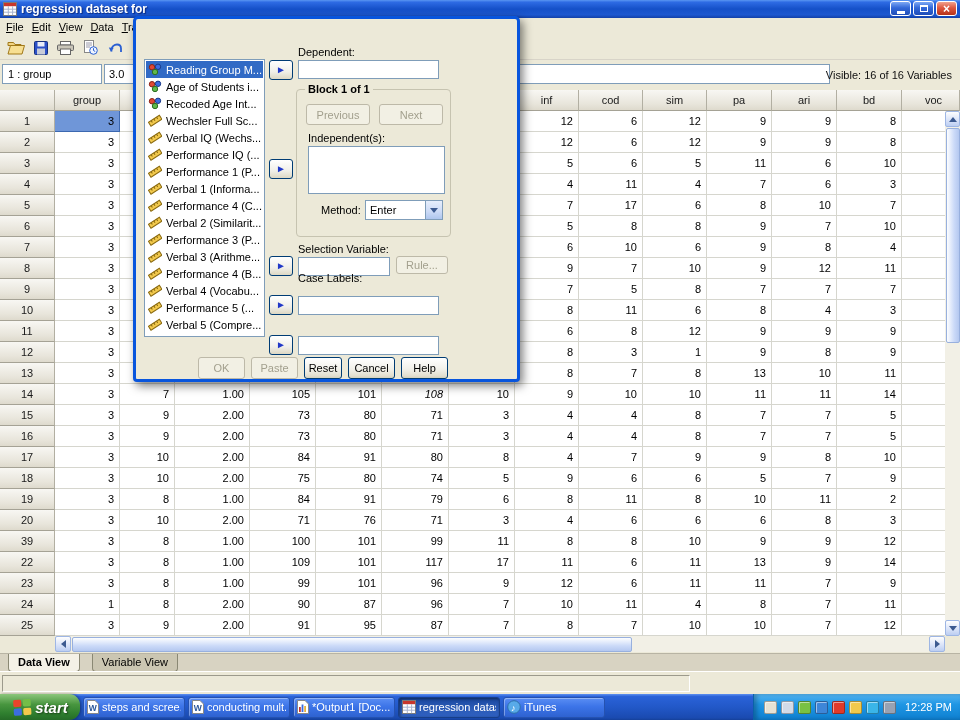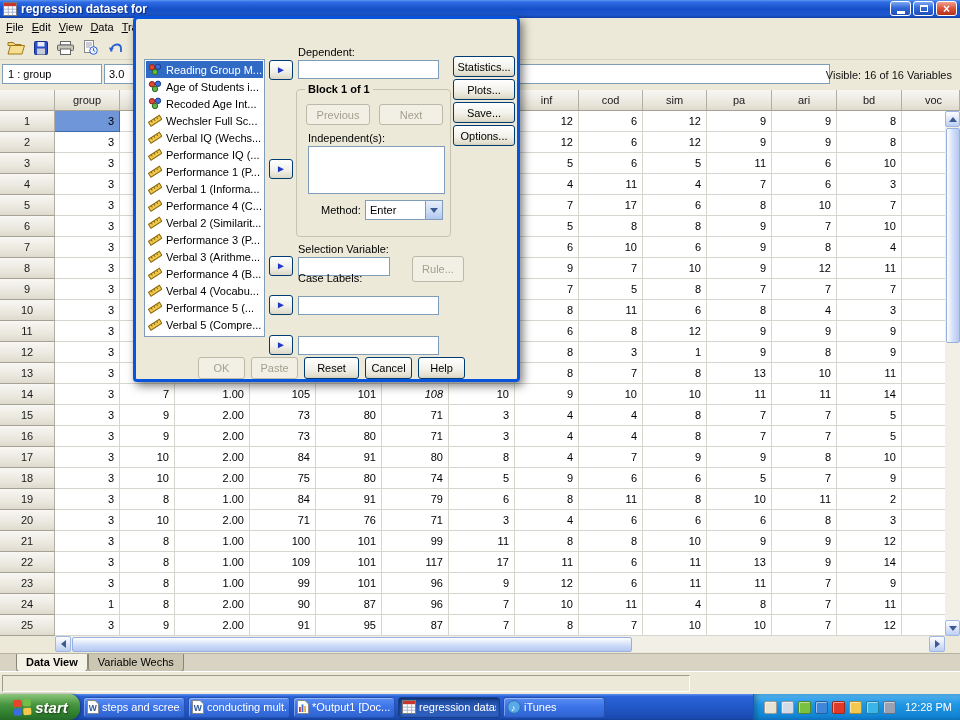"Statistics..." div.abs { html: <div> <div>Statistics...</div> <div>Plots...</div> <div>Save...</div> <div>Options...</div> </div> -> none }
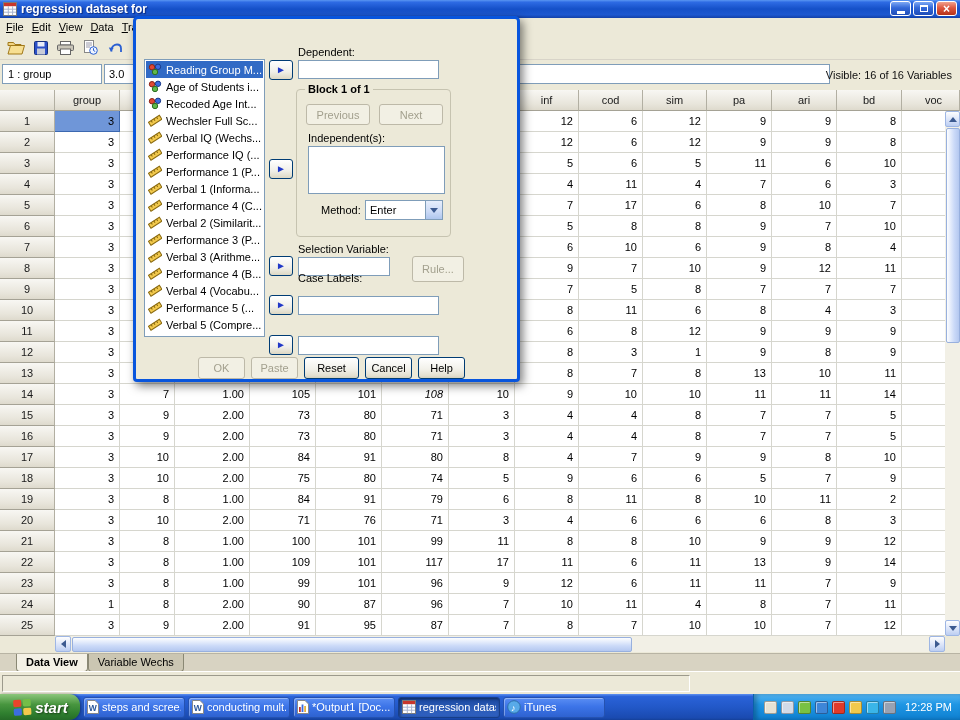"Rule..." div.xpbtn { height: 26px -> 18px; left: 276px -> 260px }
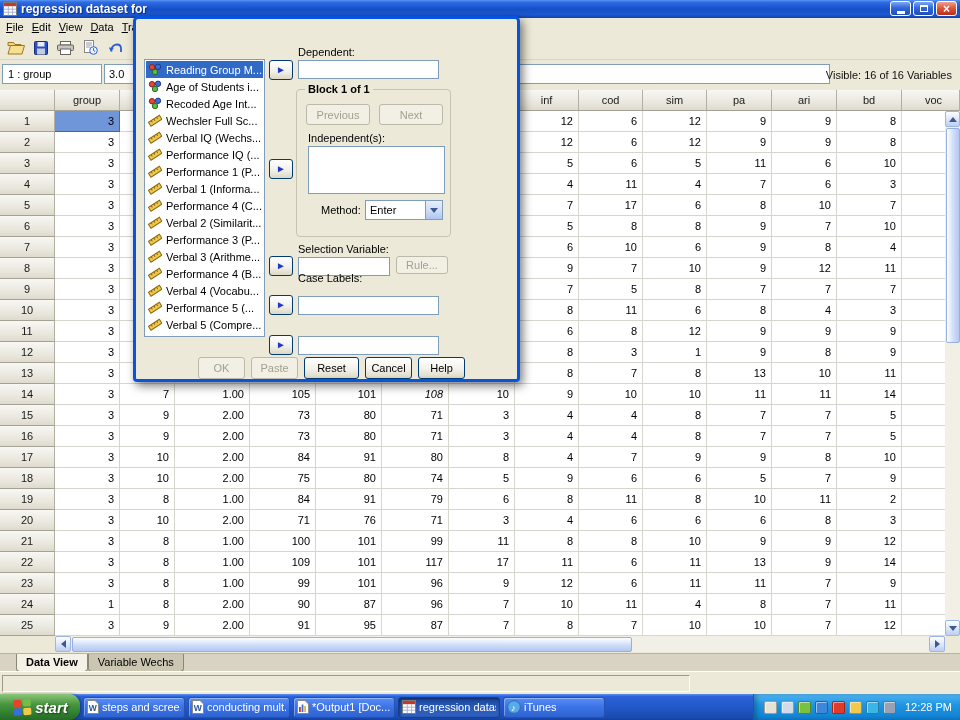"Reset" div.xpbtn { width: 55px -> 38px }
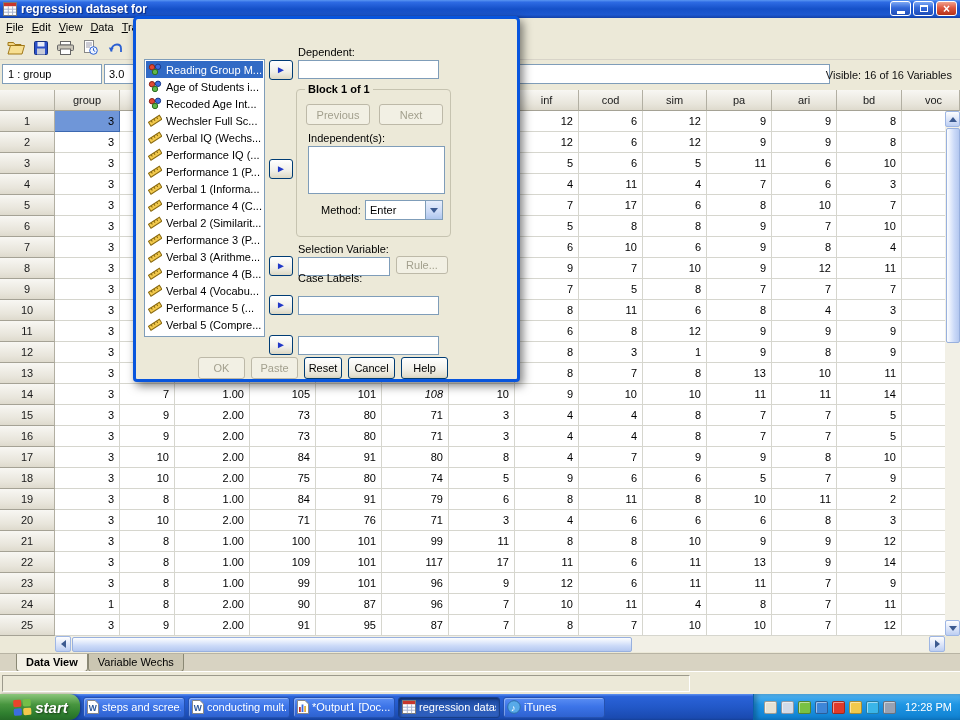"21" div.hcell { text: 21 -> 39 }
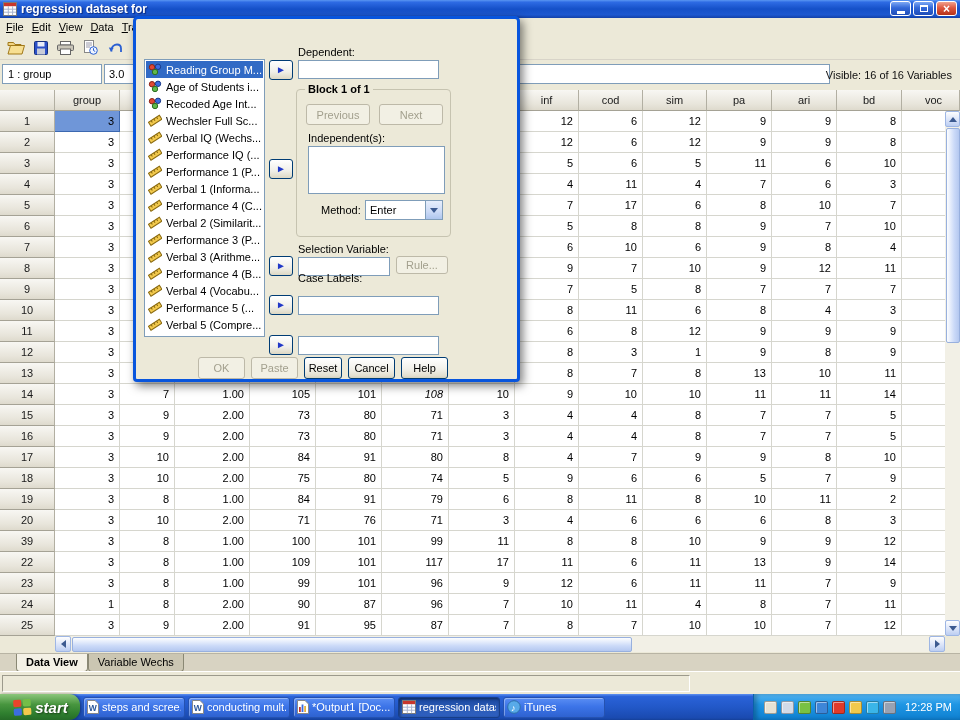"Data View" #tabs-row { gap: 0 -> 12px; padding-left: 16px -> 8px }
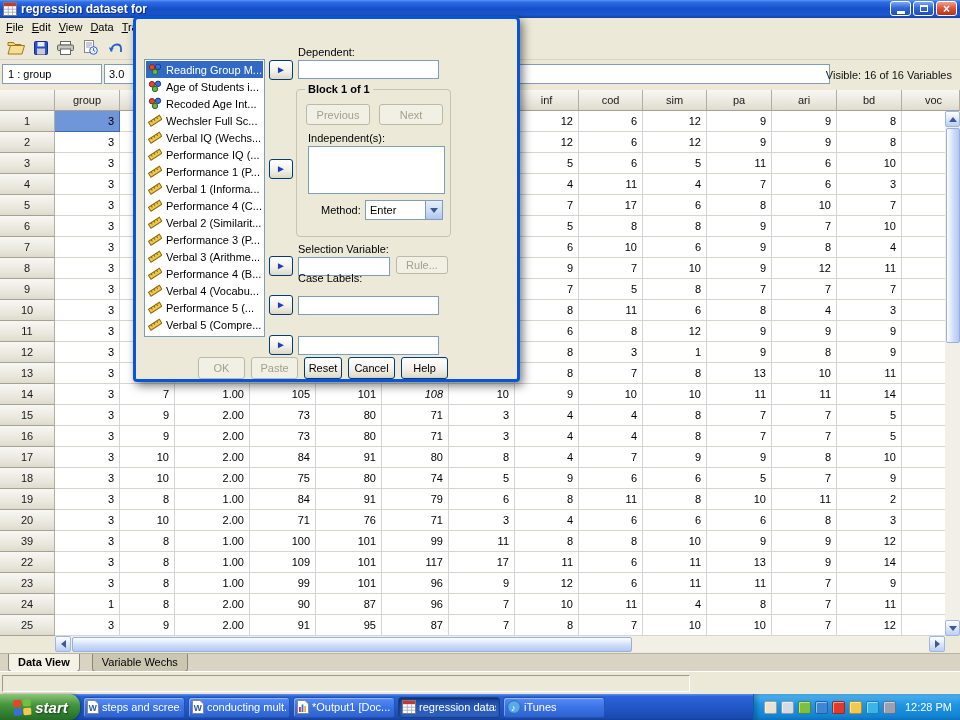"Variable Wechs" span.sheet-tab { text: Wechs -> View }
